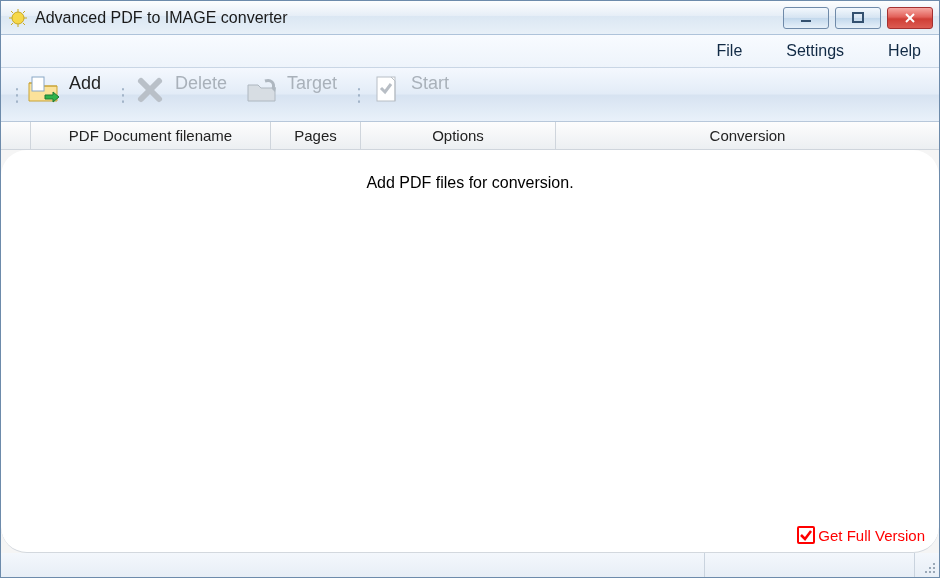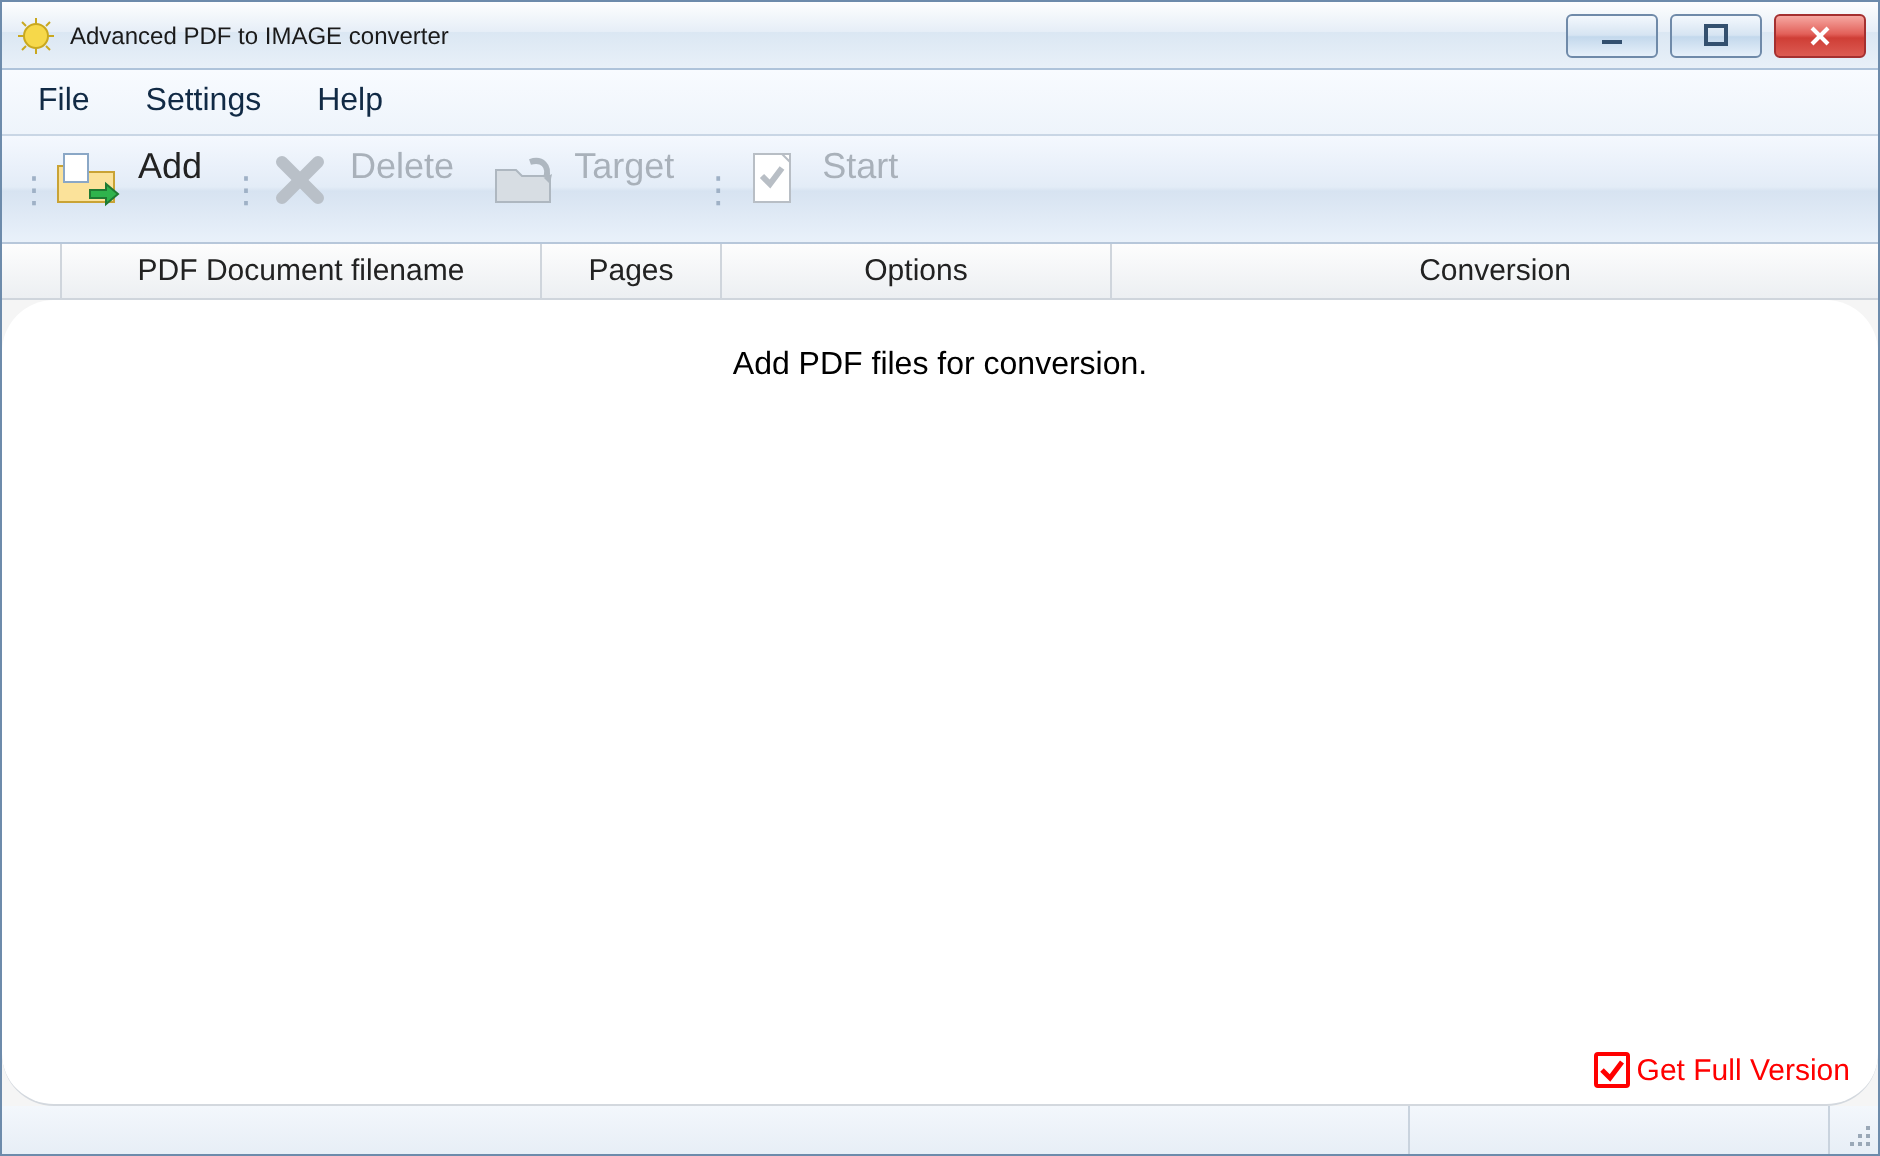"Advanced PDF to IMAGE converter" .titlebar .title { font-size: 12px -> 16px }
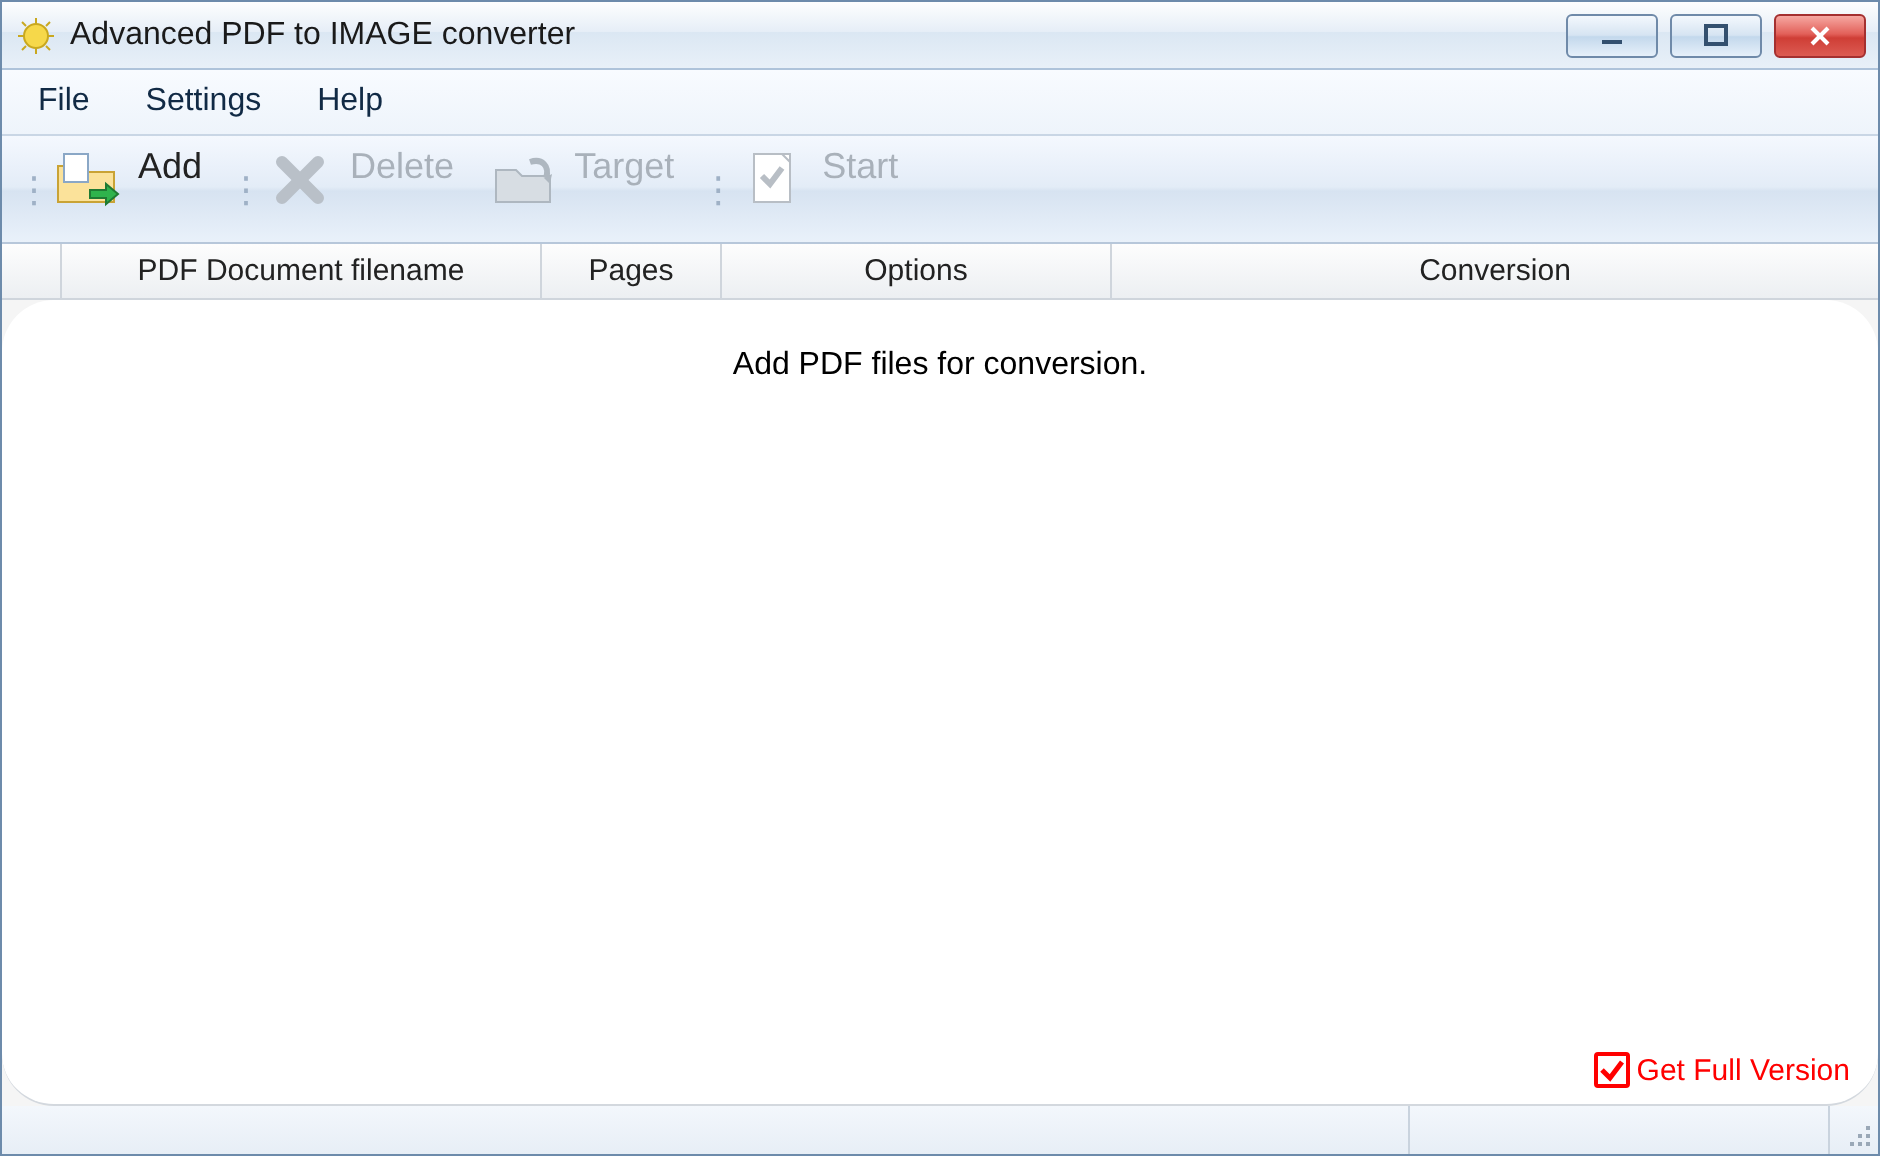"File" .menubar { gap: 4px -> 20px; justify-content: none -> flex-end }
